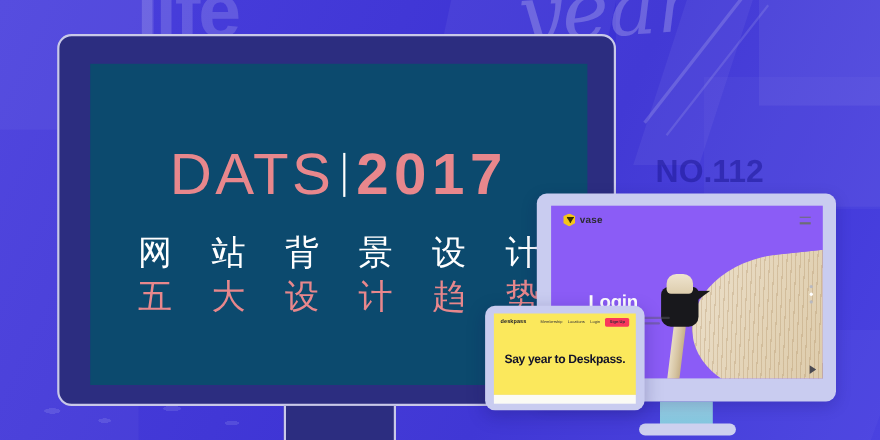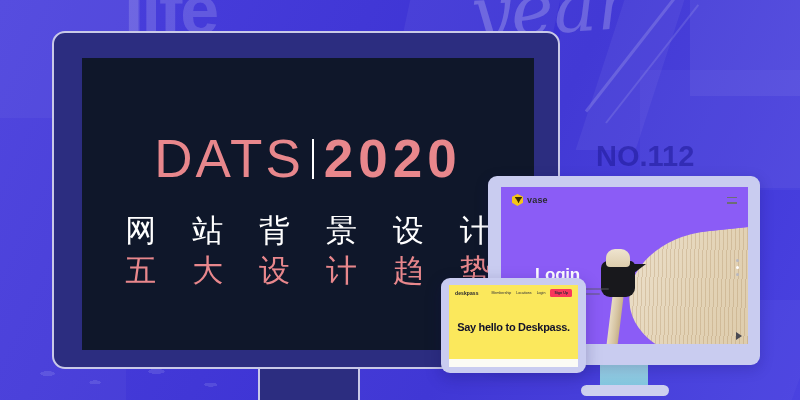"DATS" .monitor-screen { background: #0f172a -> #0c4a6e }
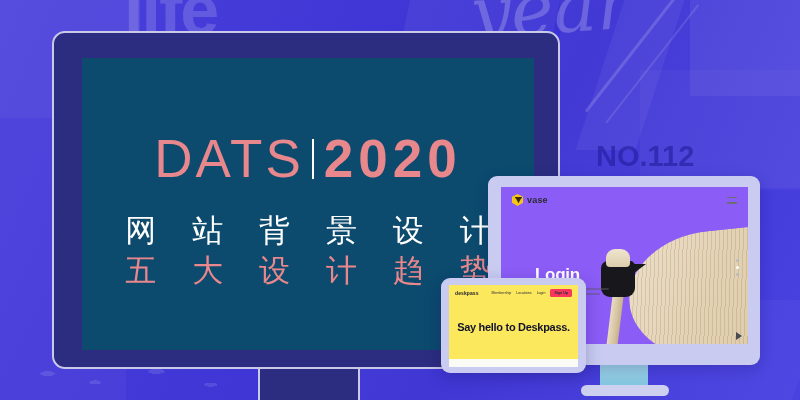"2020" span.title-year { text: 2020 -> 2017 }
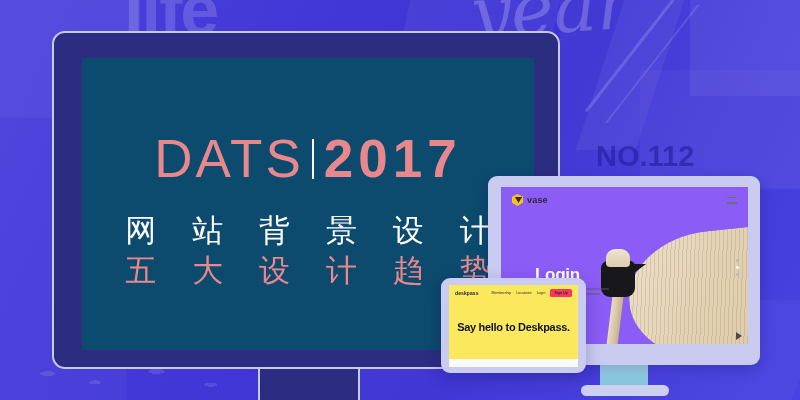"Say hello to Deskpass." div.dp-headline { text: hello -> year }
